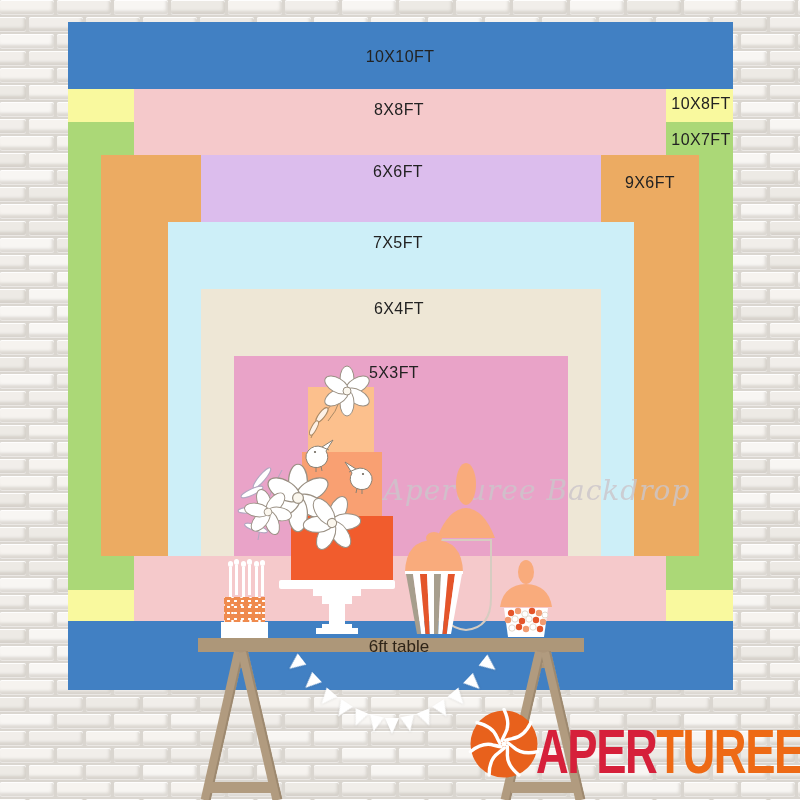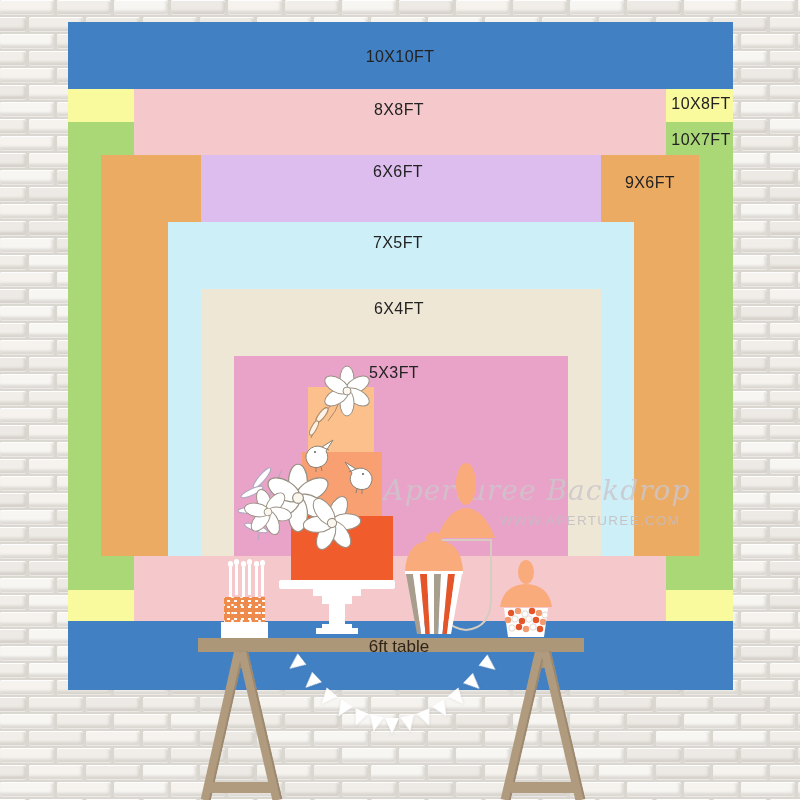"WWW.APERTUREE.COM" span { html: <span>WWW.APERTUREE.COM</span> -> none }
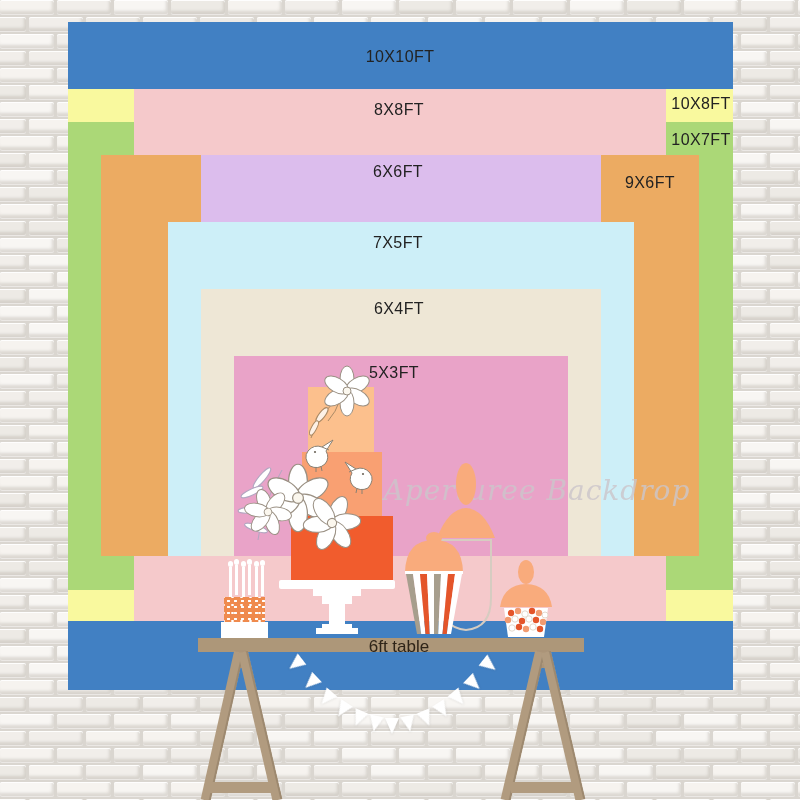"APERTUREE" div { html: none -> <div> <svg> <circle></circle> <g> <path></path> <path></path> <path></path> <path></path> <path></path> <path></path> <path></path> </g> <circle></circle> </svg> <div> <span>APER</span><span>TUREE</span> </div> </div> }
